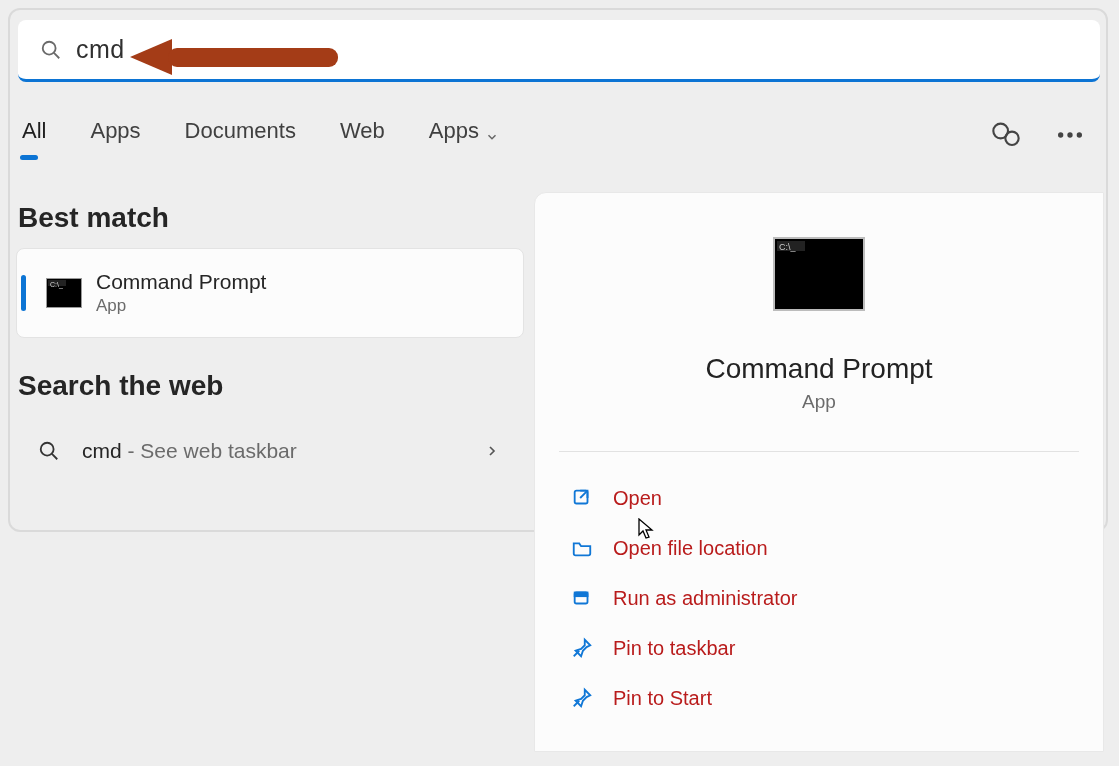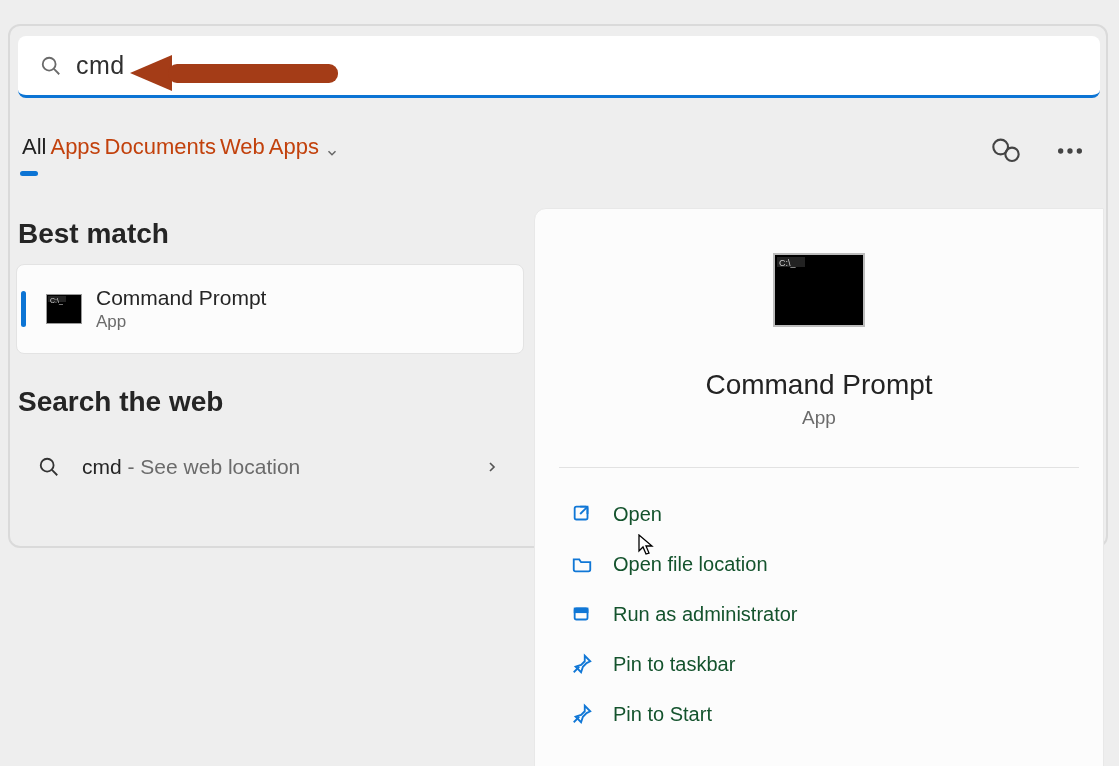"cmd" .outer { top: 24px -> 8px }
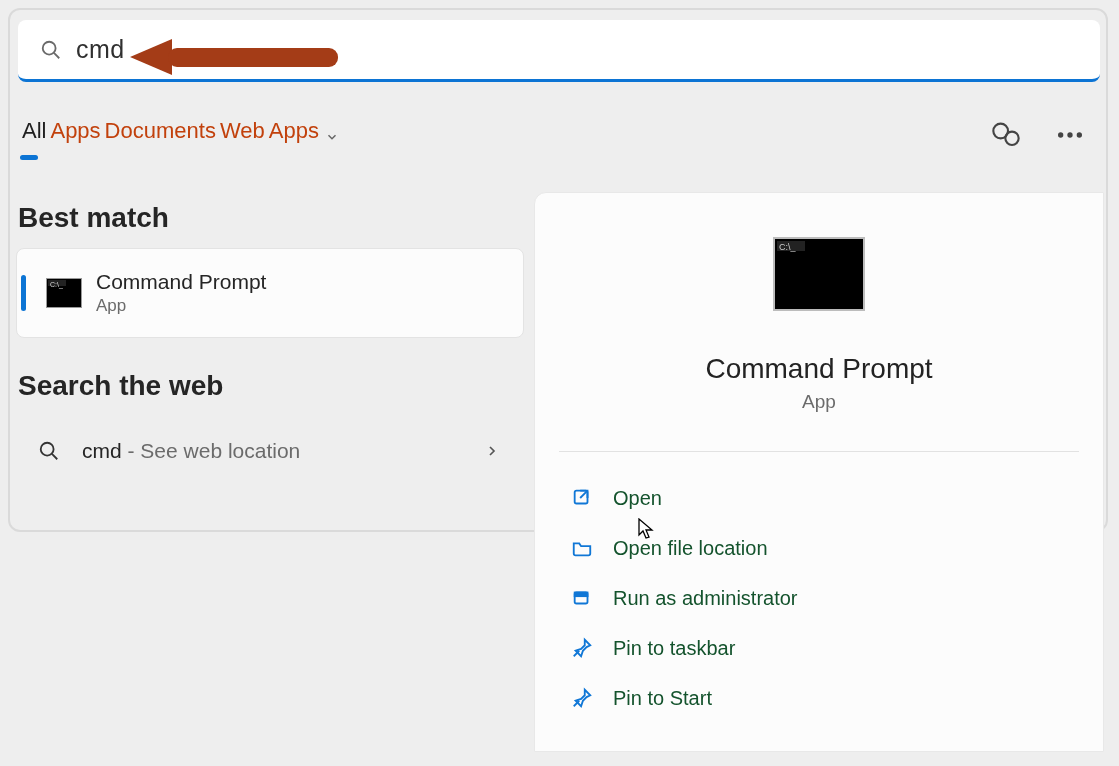"All" .tabs-row { gap: none -> 40px }
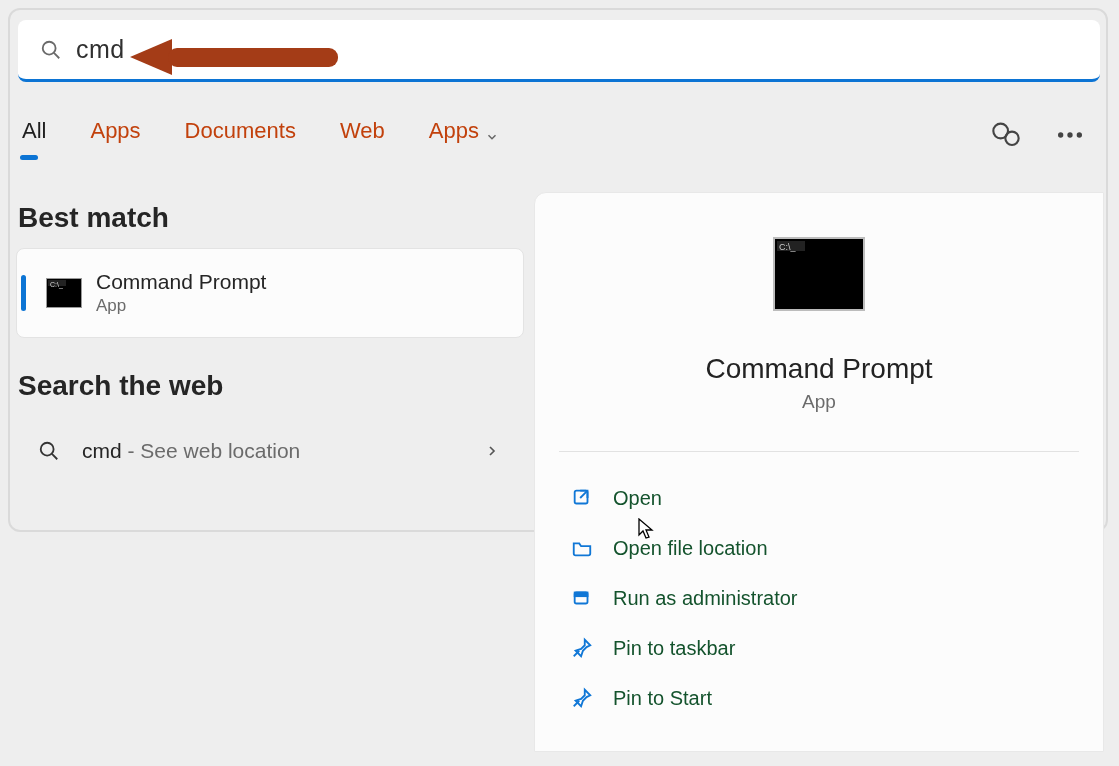"Apps" .tab { color: #c2410c -> #404040 }
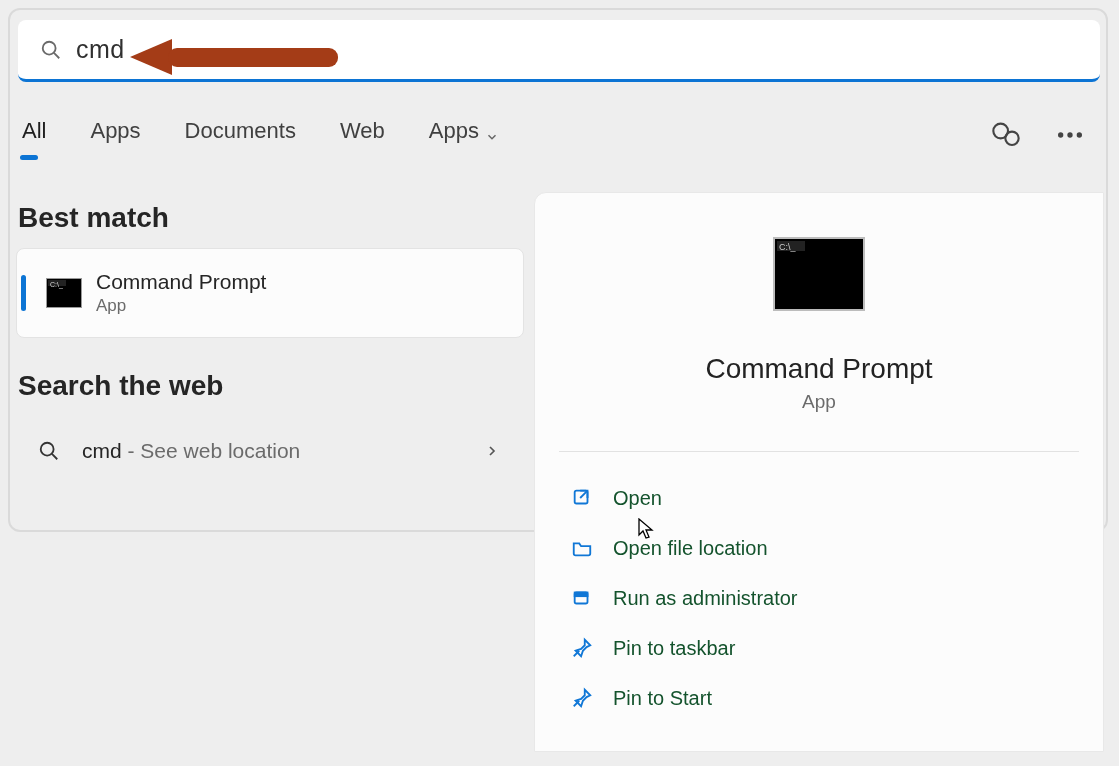"- See web location" span.hint { text: location -> taskbar }
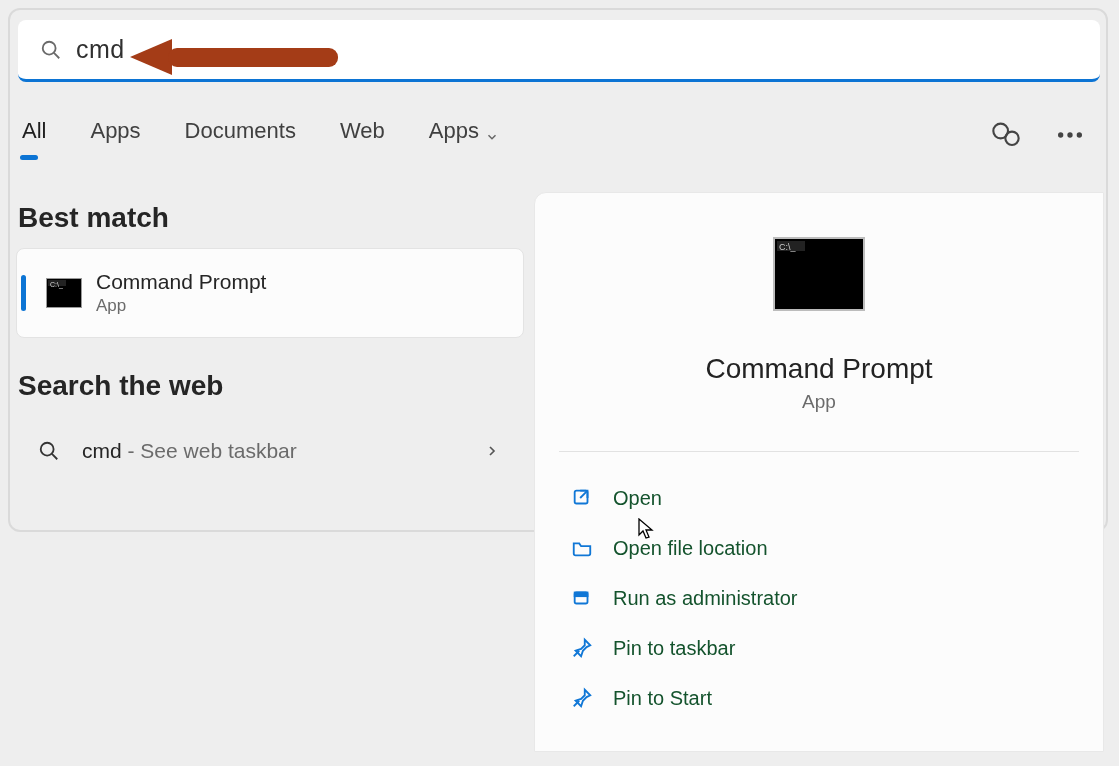"Open" .action { color: #14532d -> #b91c1c }
